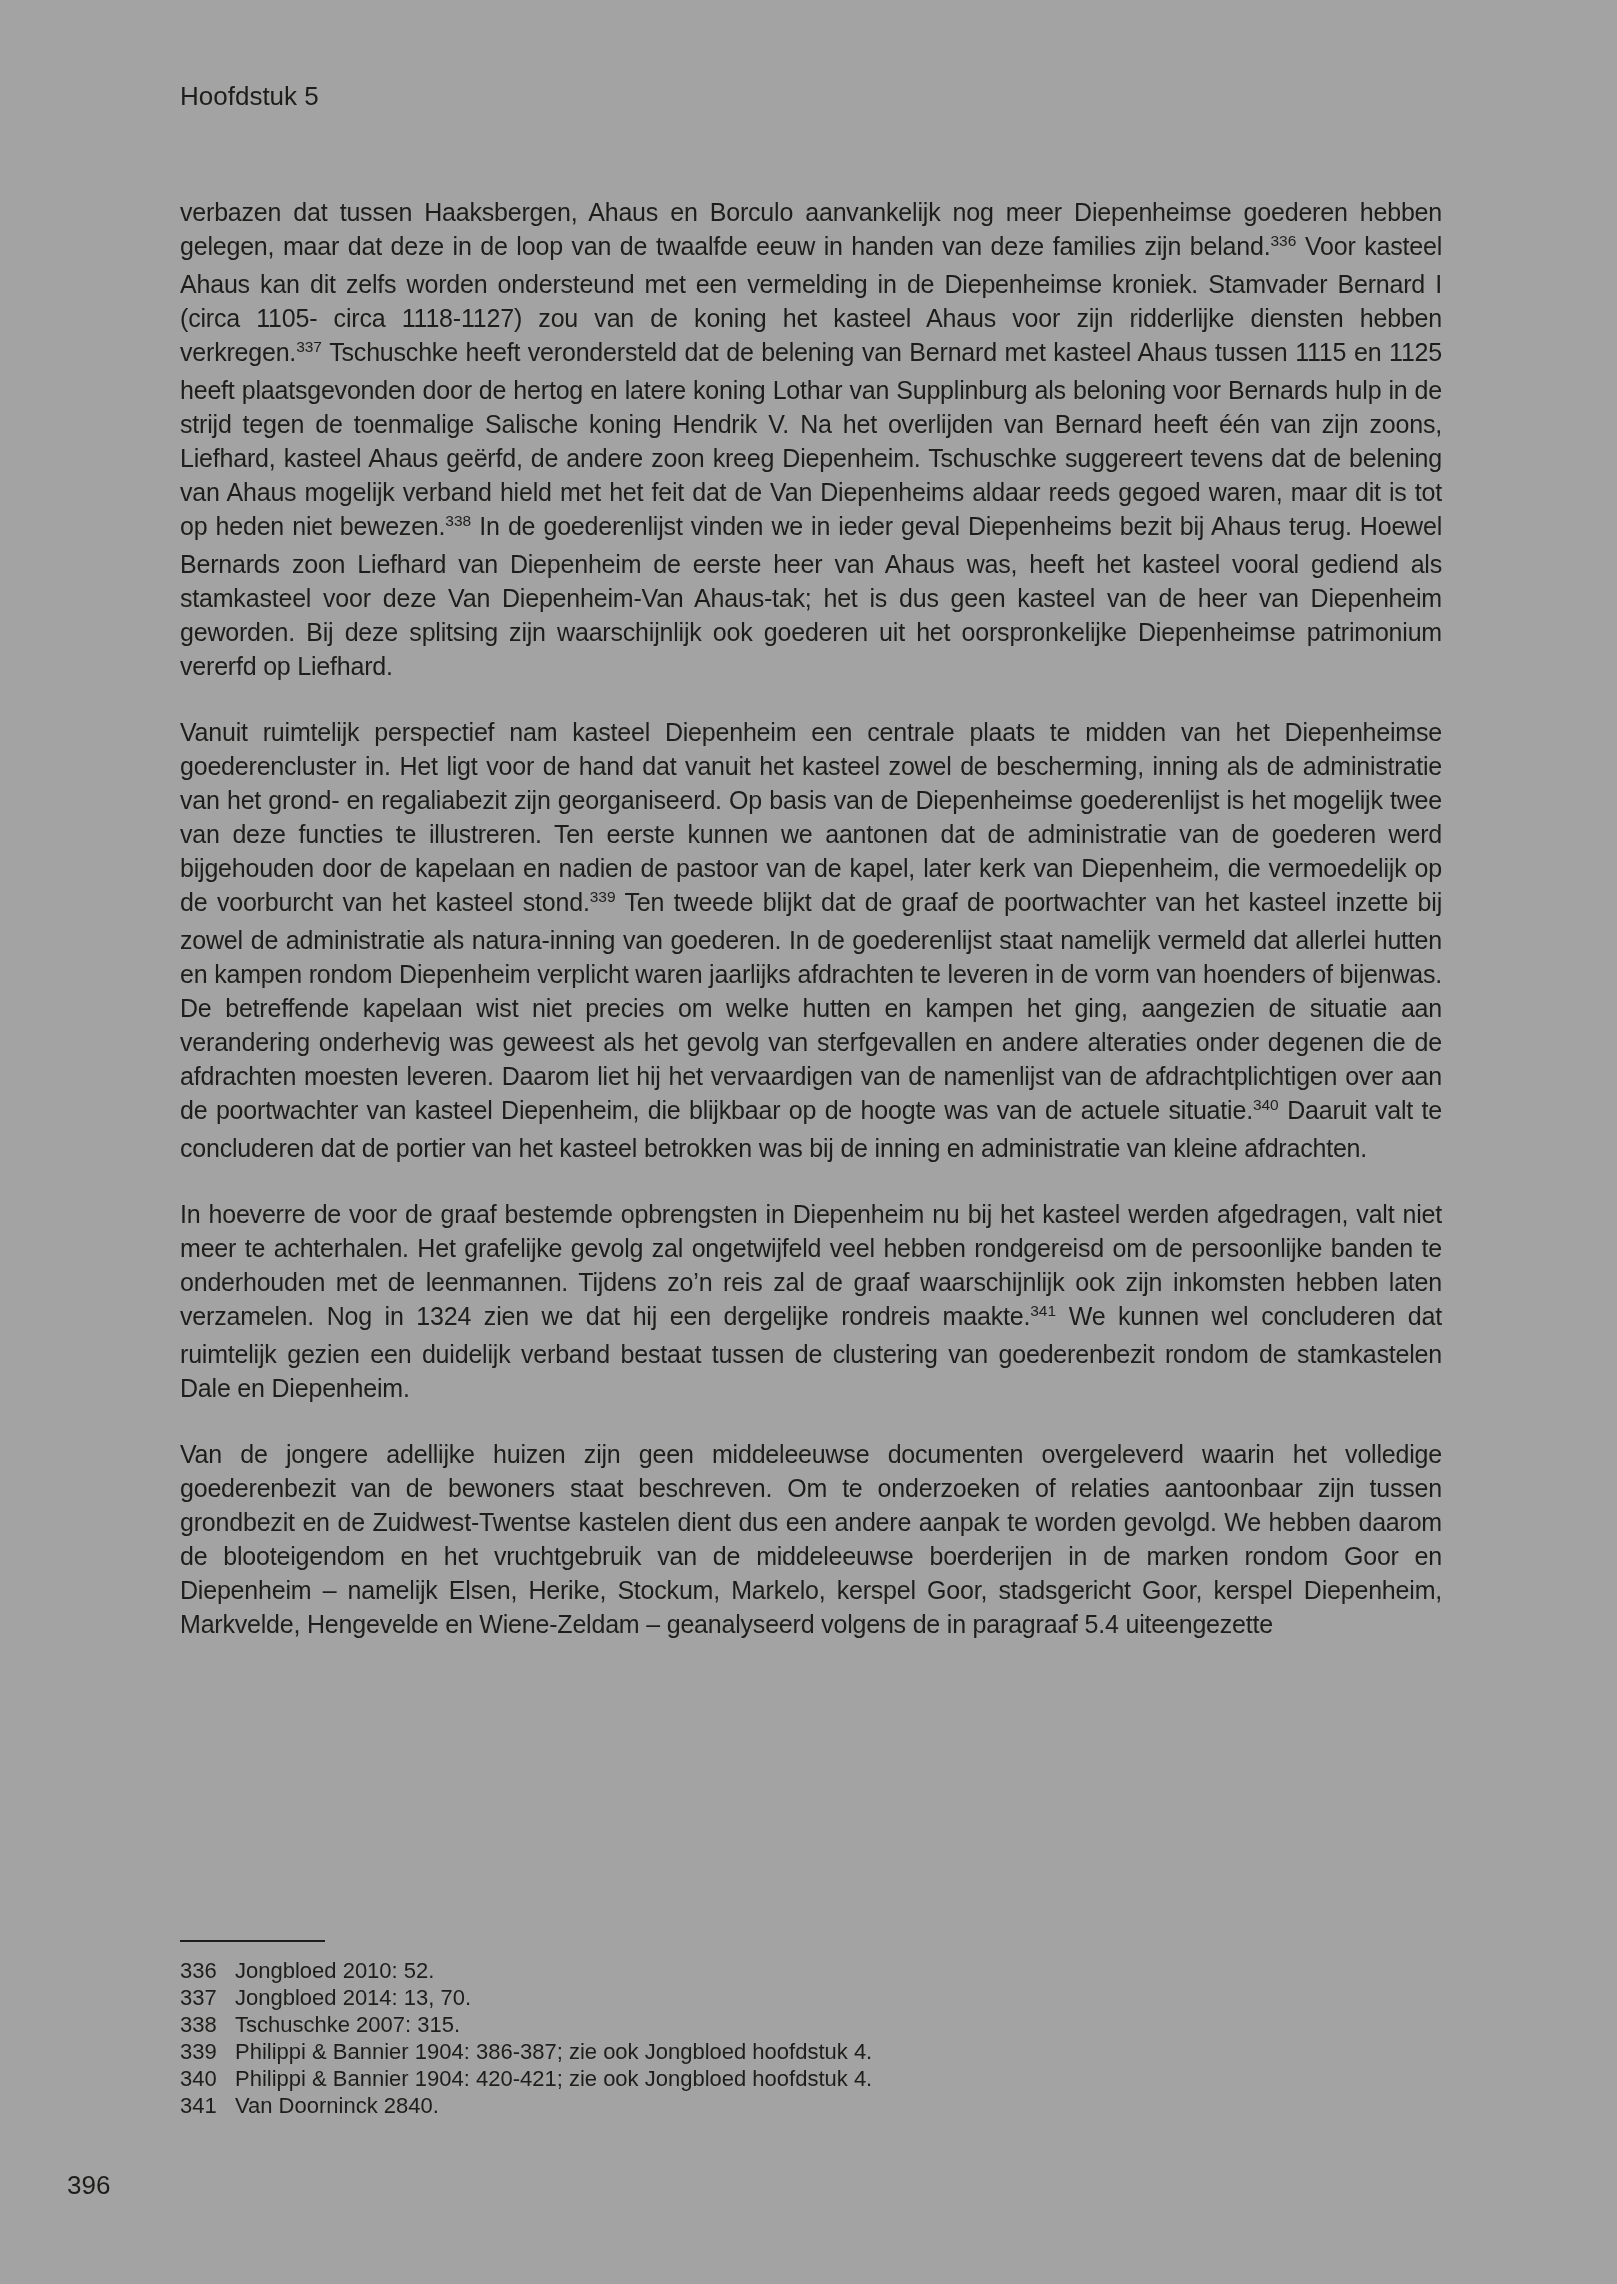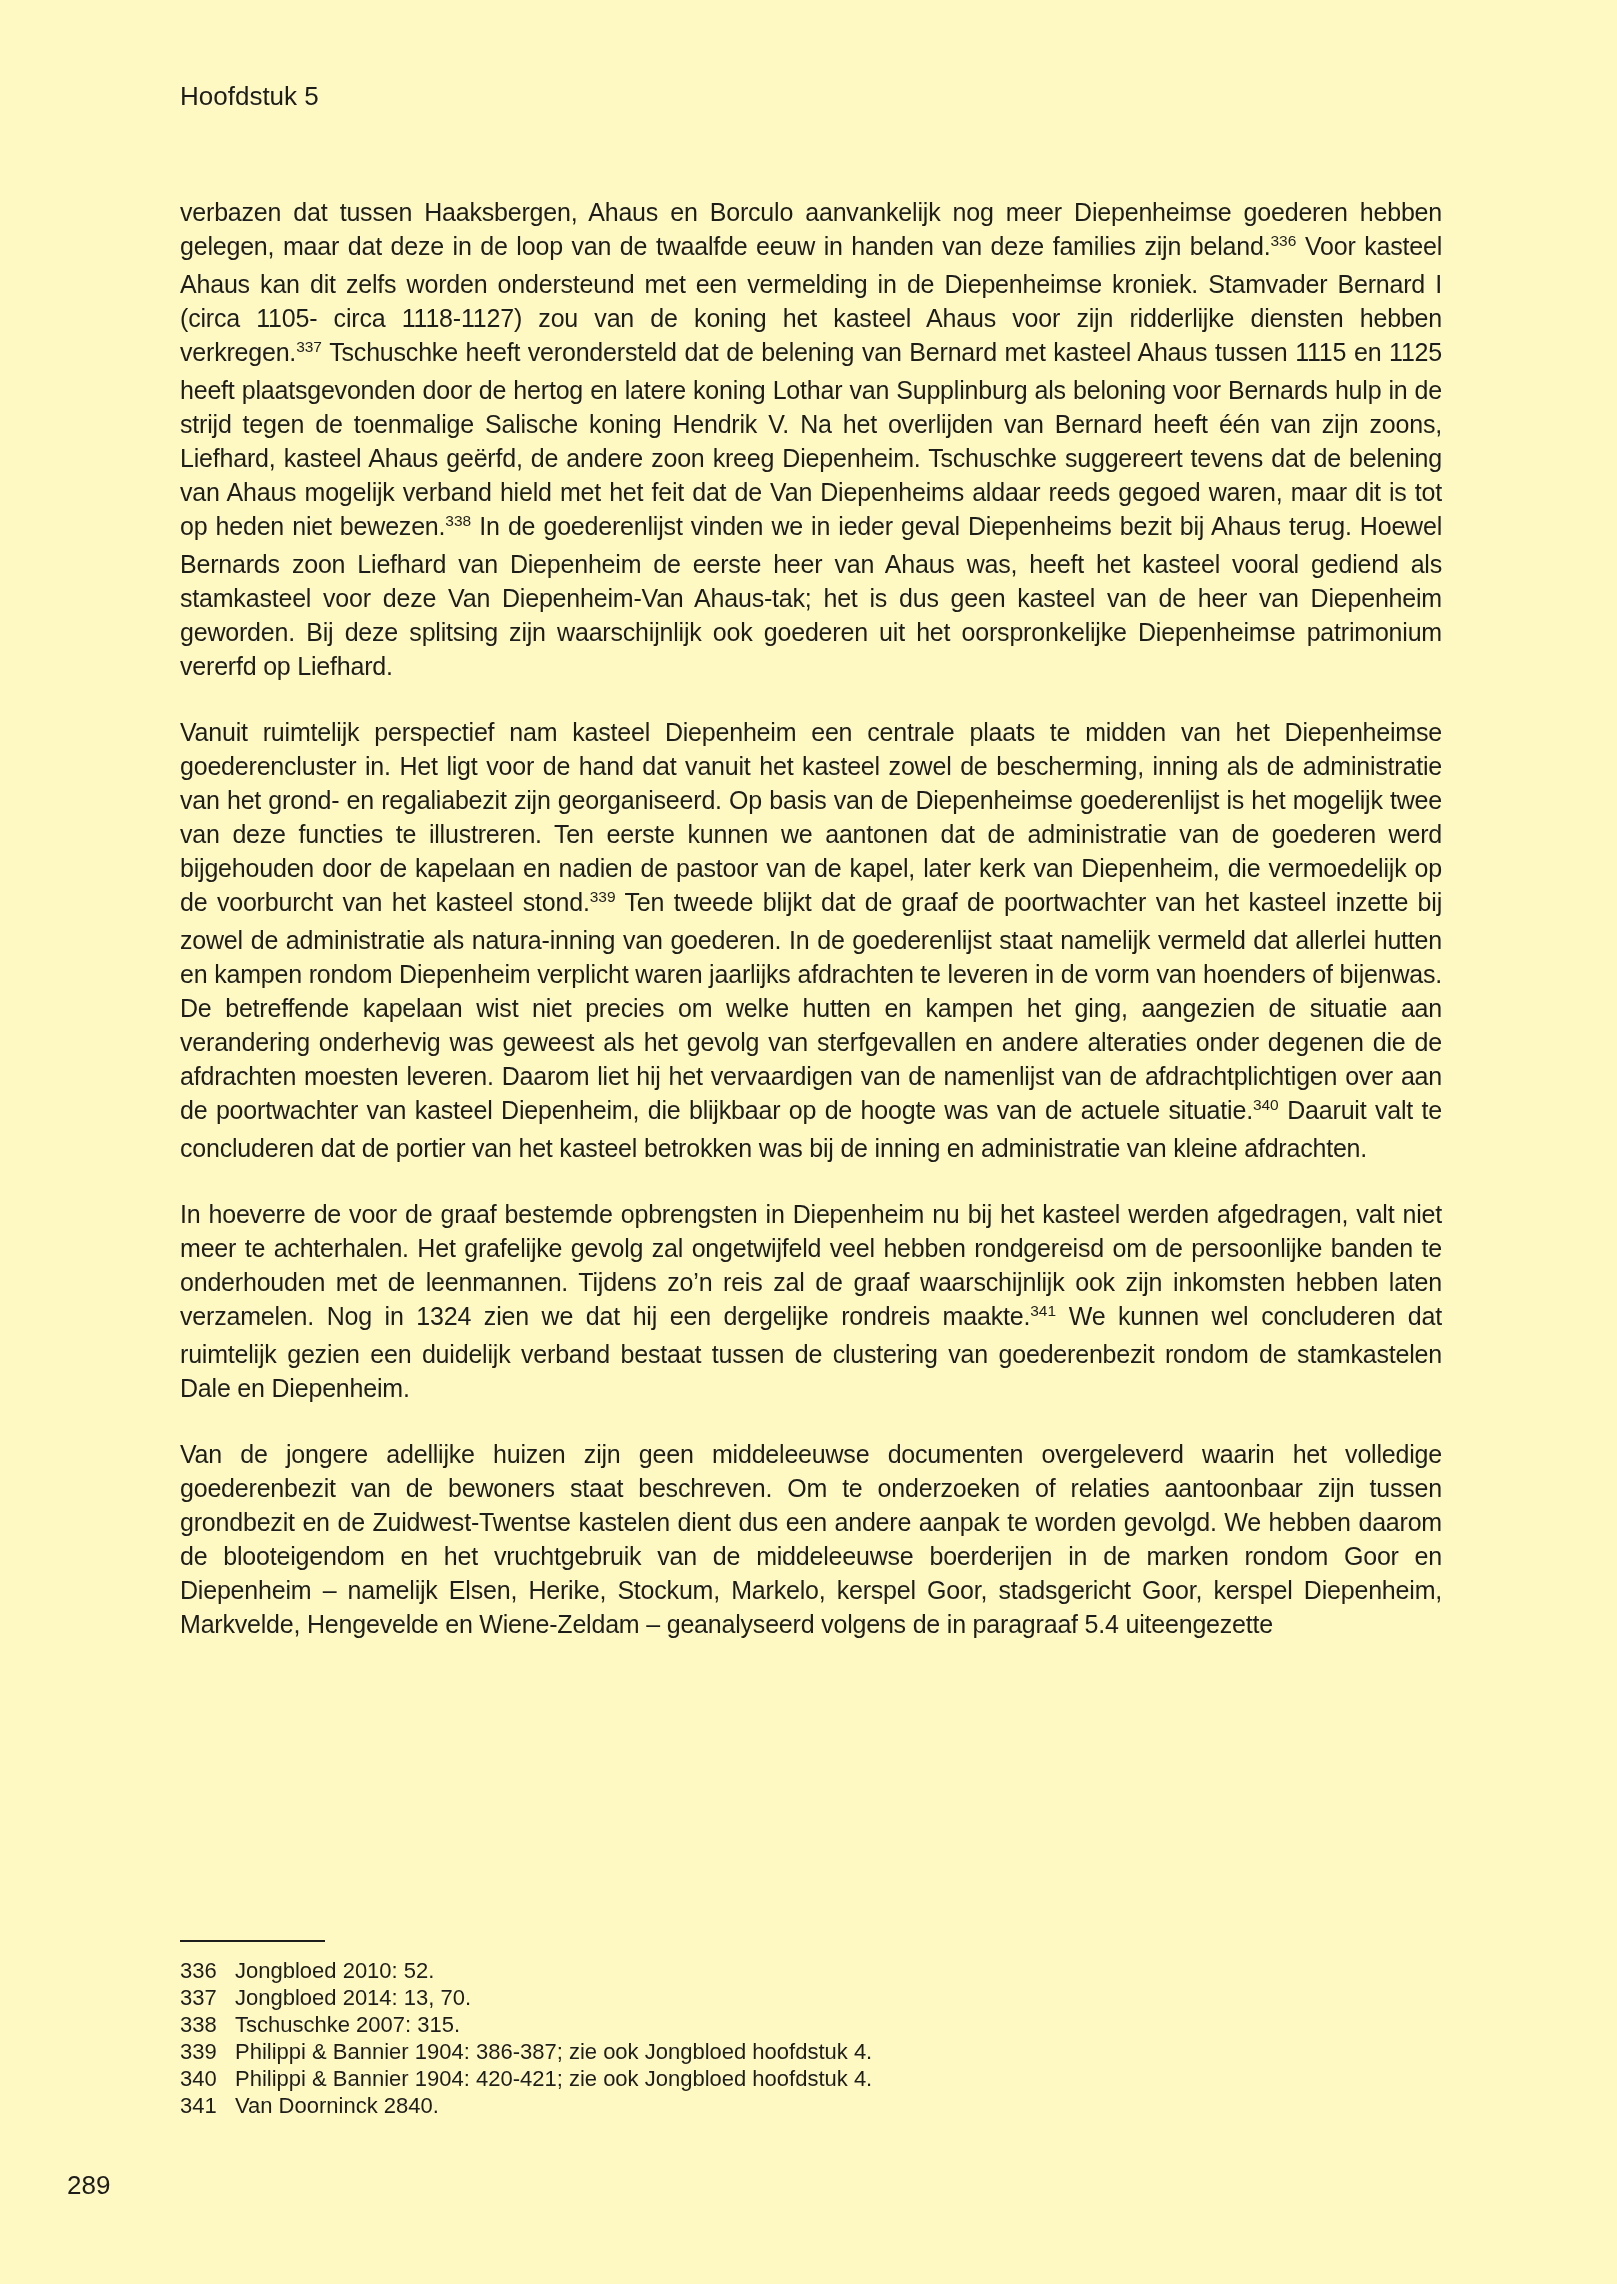"Hoofdstuk 5" .page { background: #fef9c3 -> #a3a3a3 }
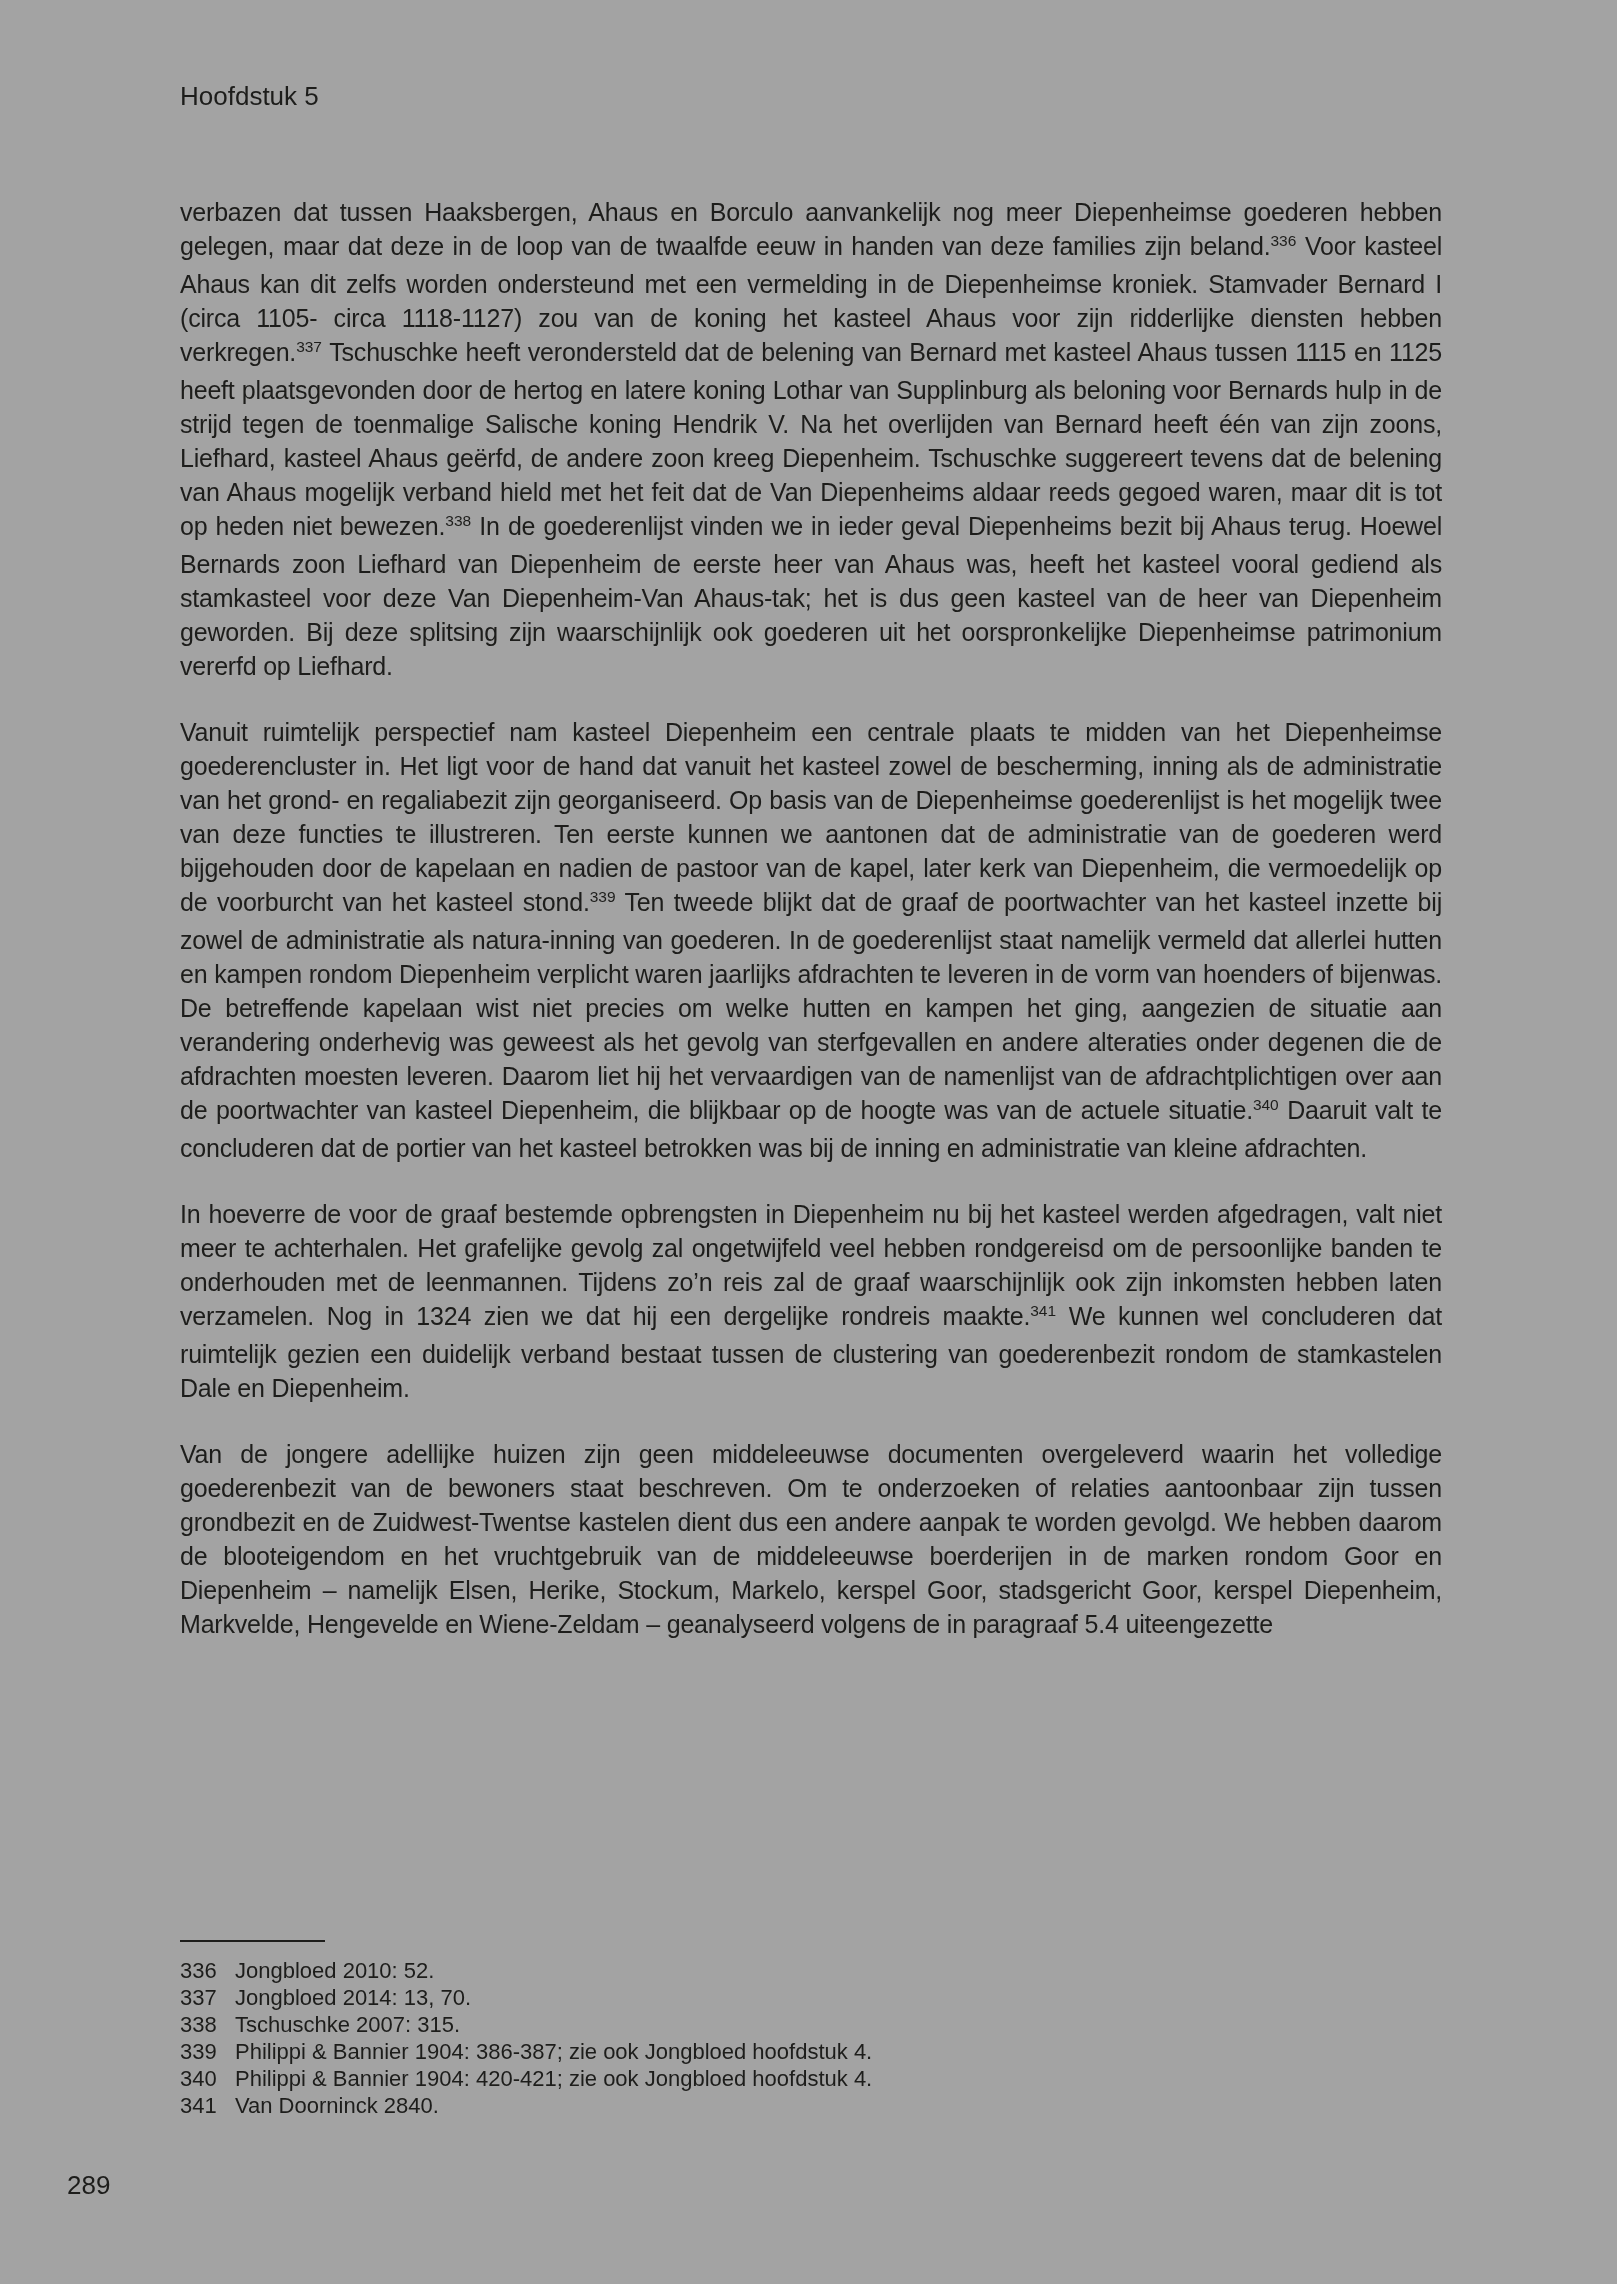"289" div.page-number { text: 289 -> 396 }
